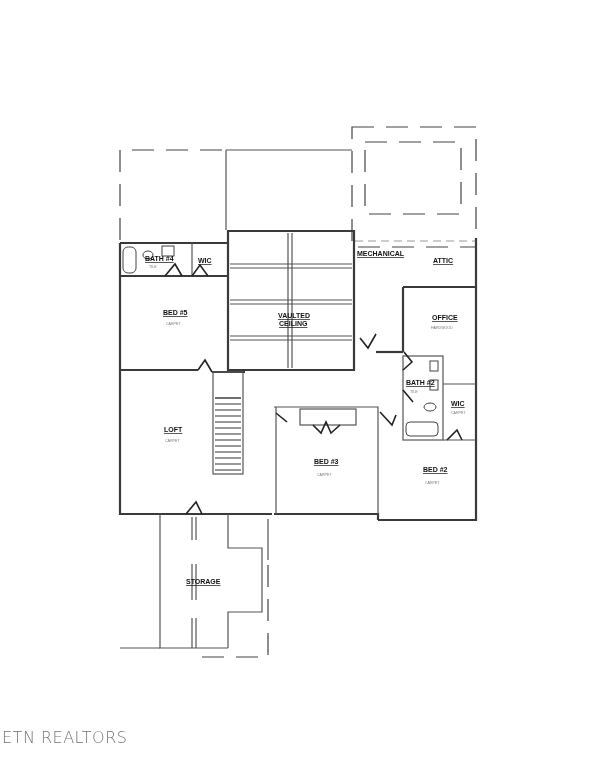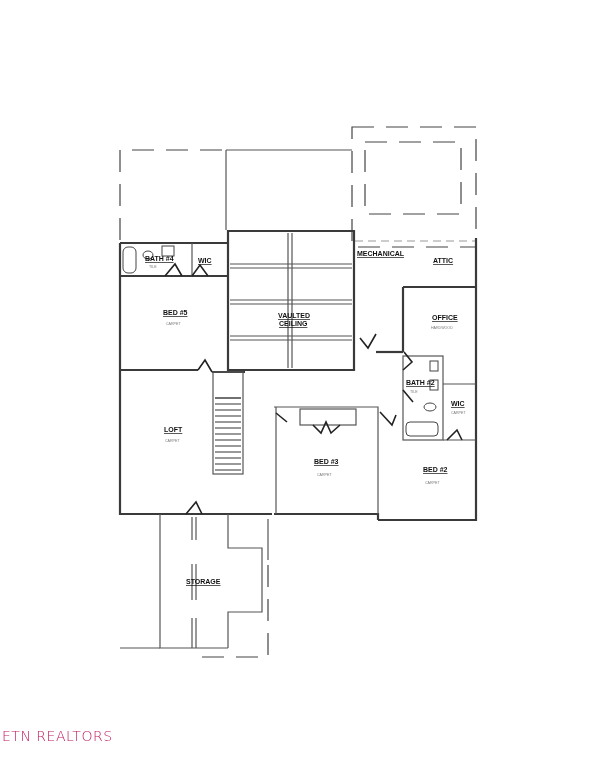"ETN REALTORS" .watermark { color: #be185d -> #737373; font-size: 14px -> 16px }
